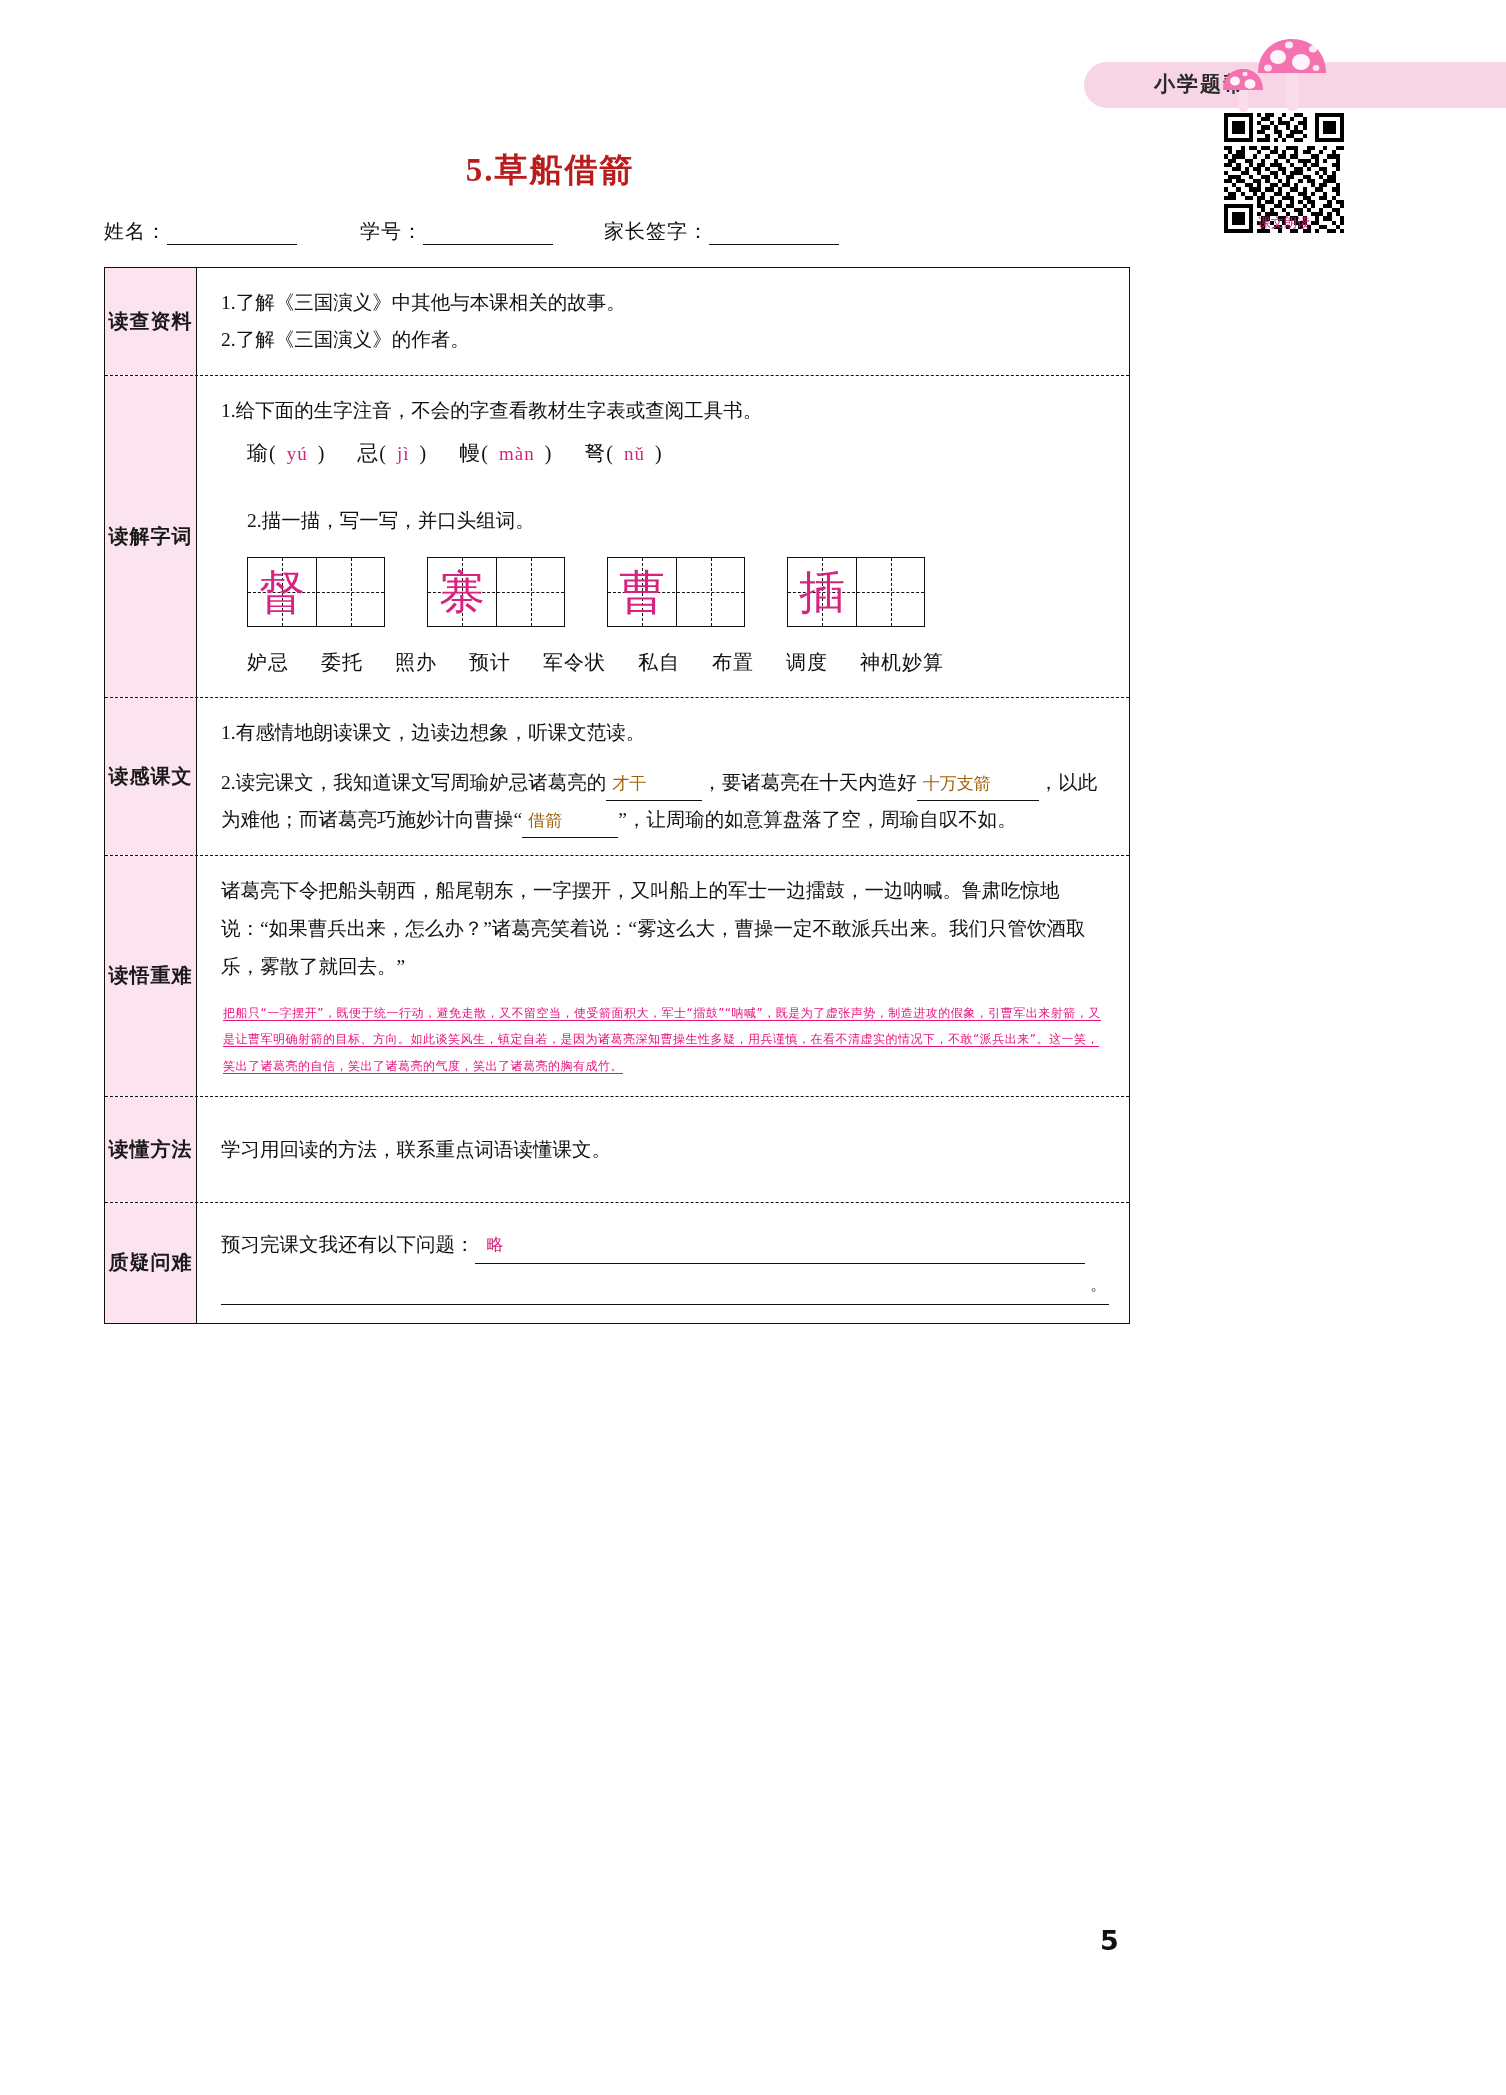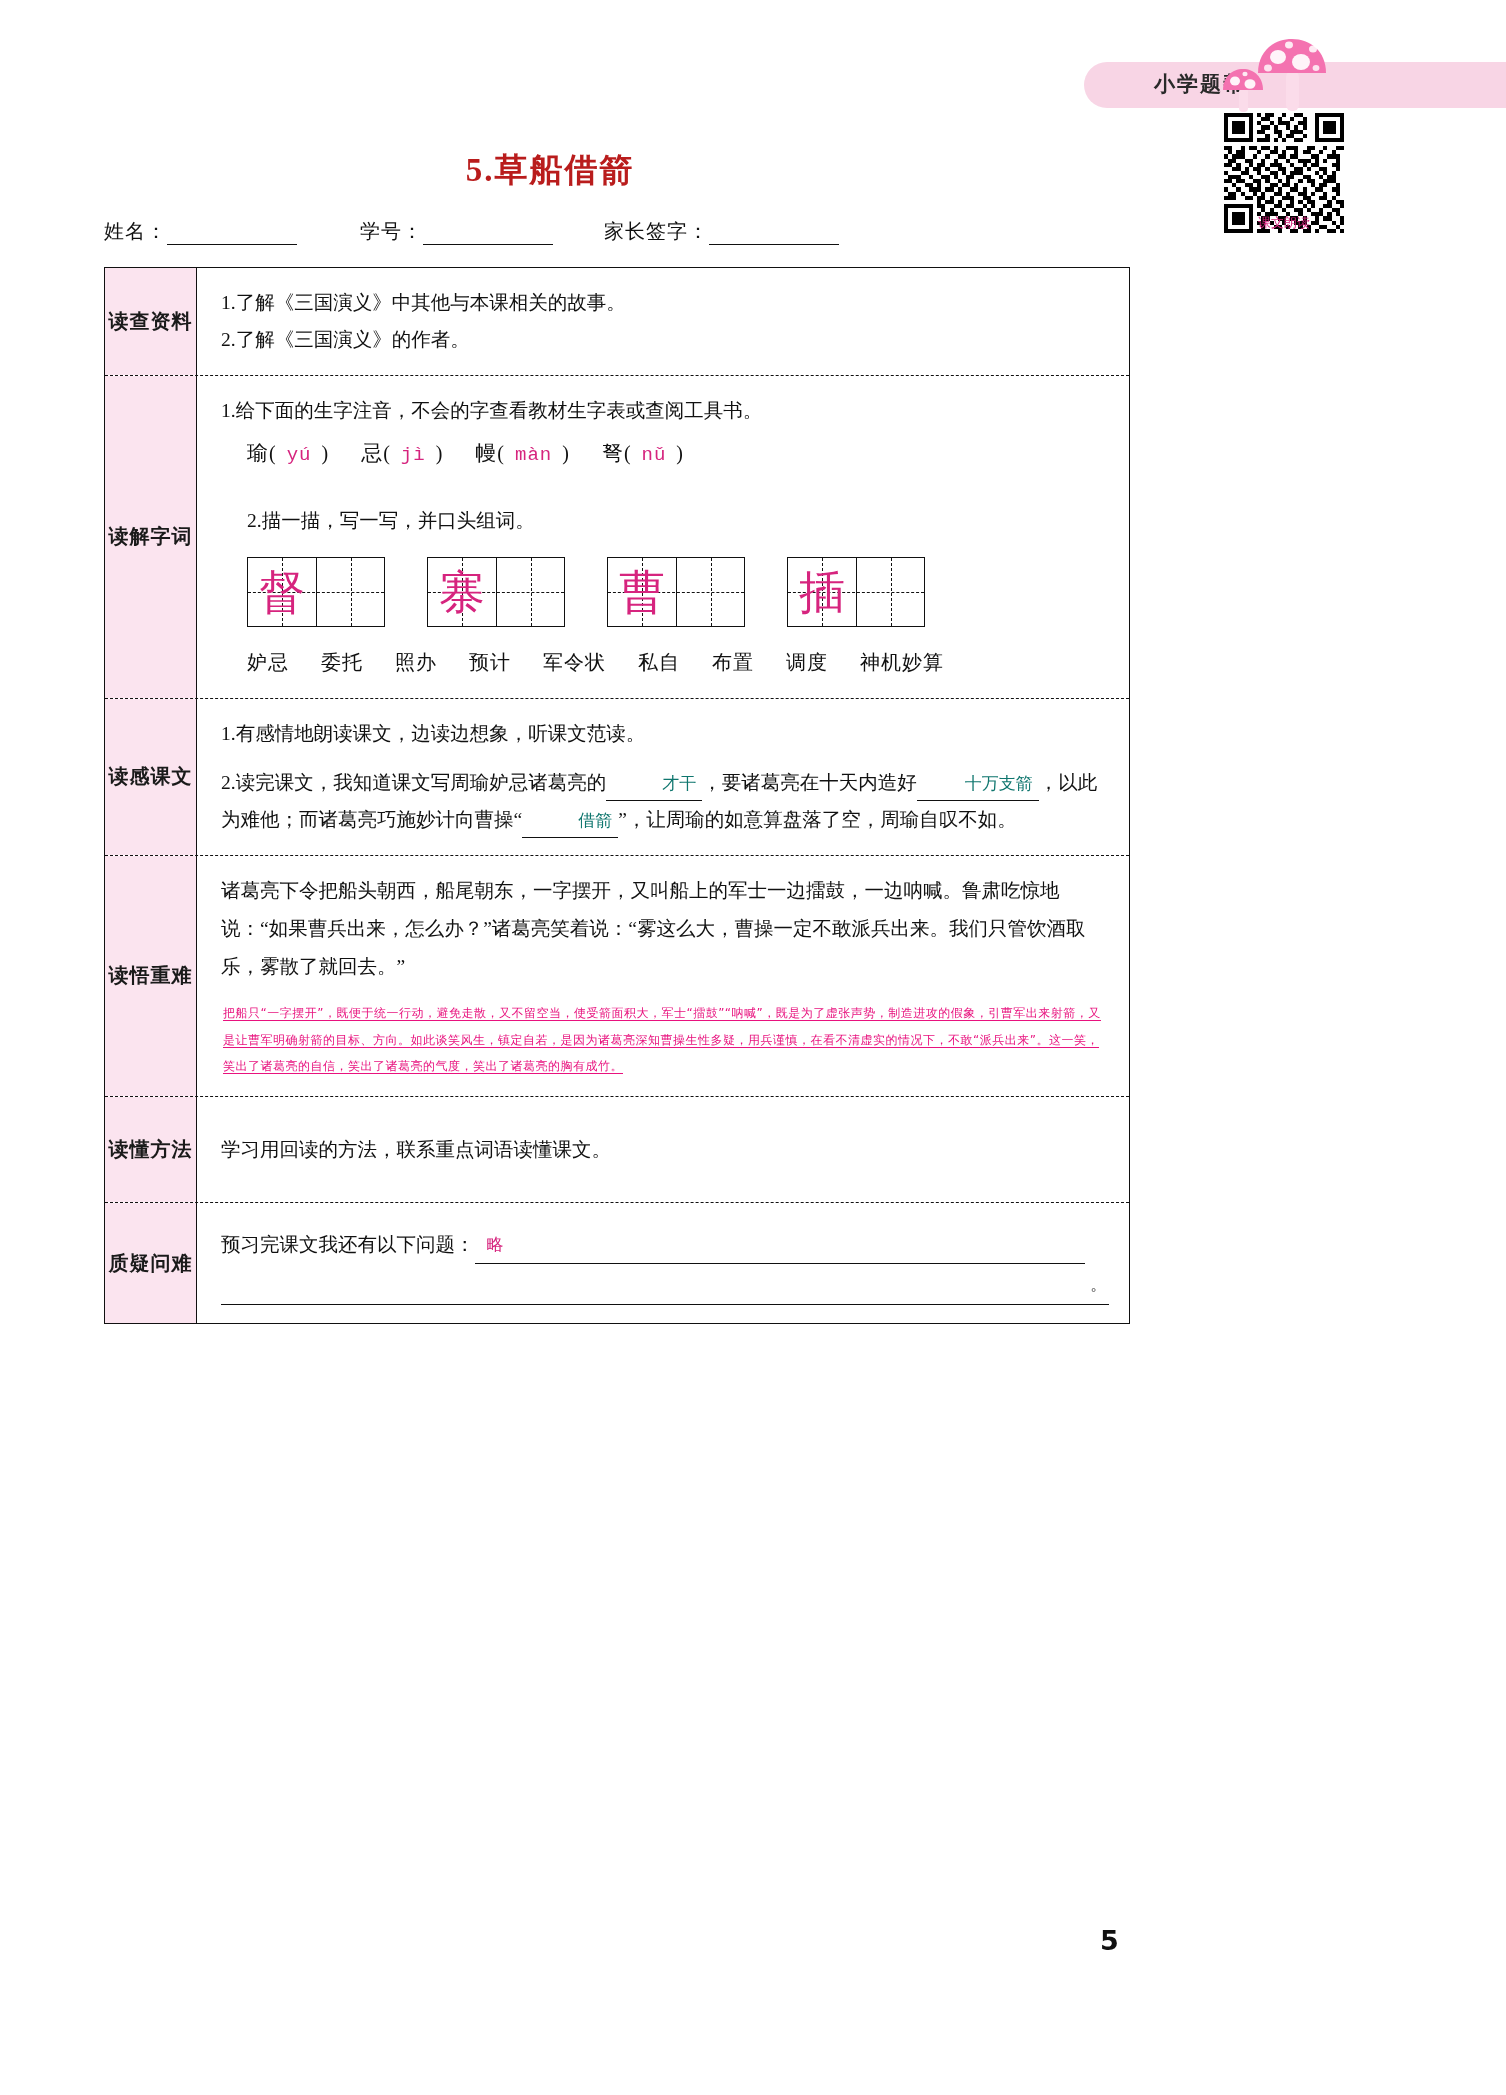"yú" .py { font-family: Liberation Mono, monospace -> Liberation Serif, serif }
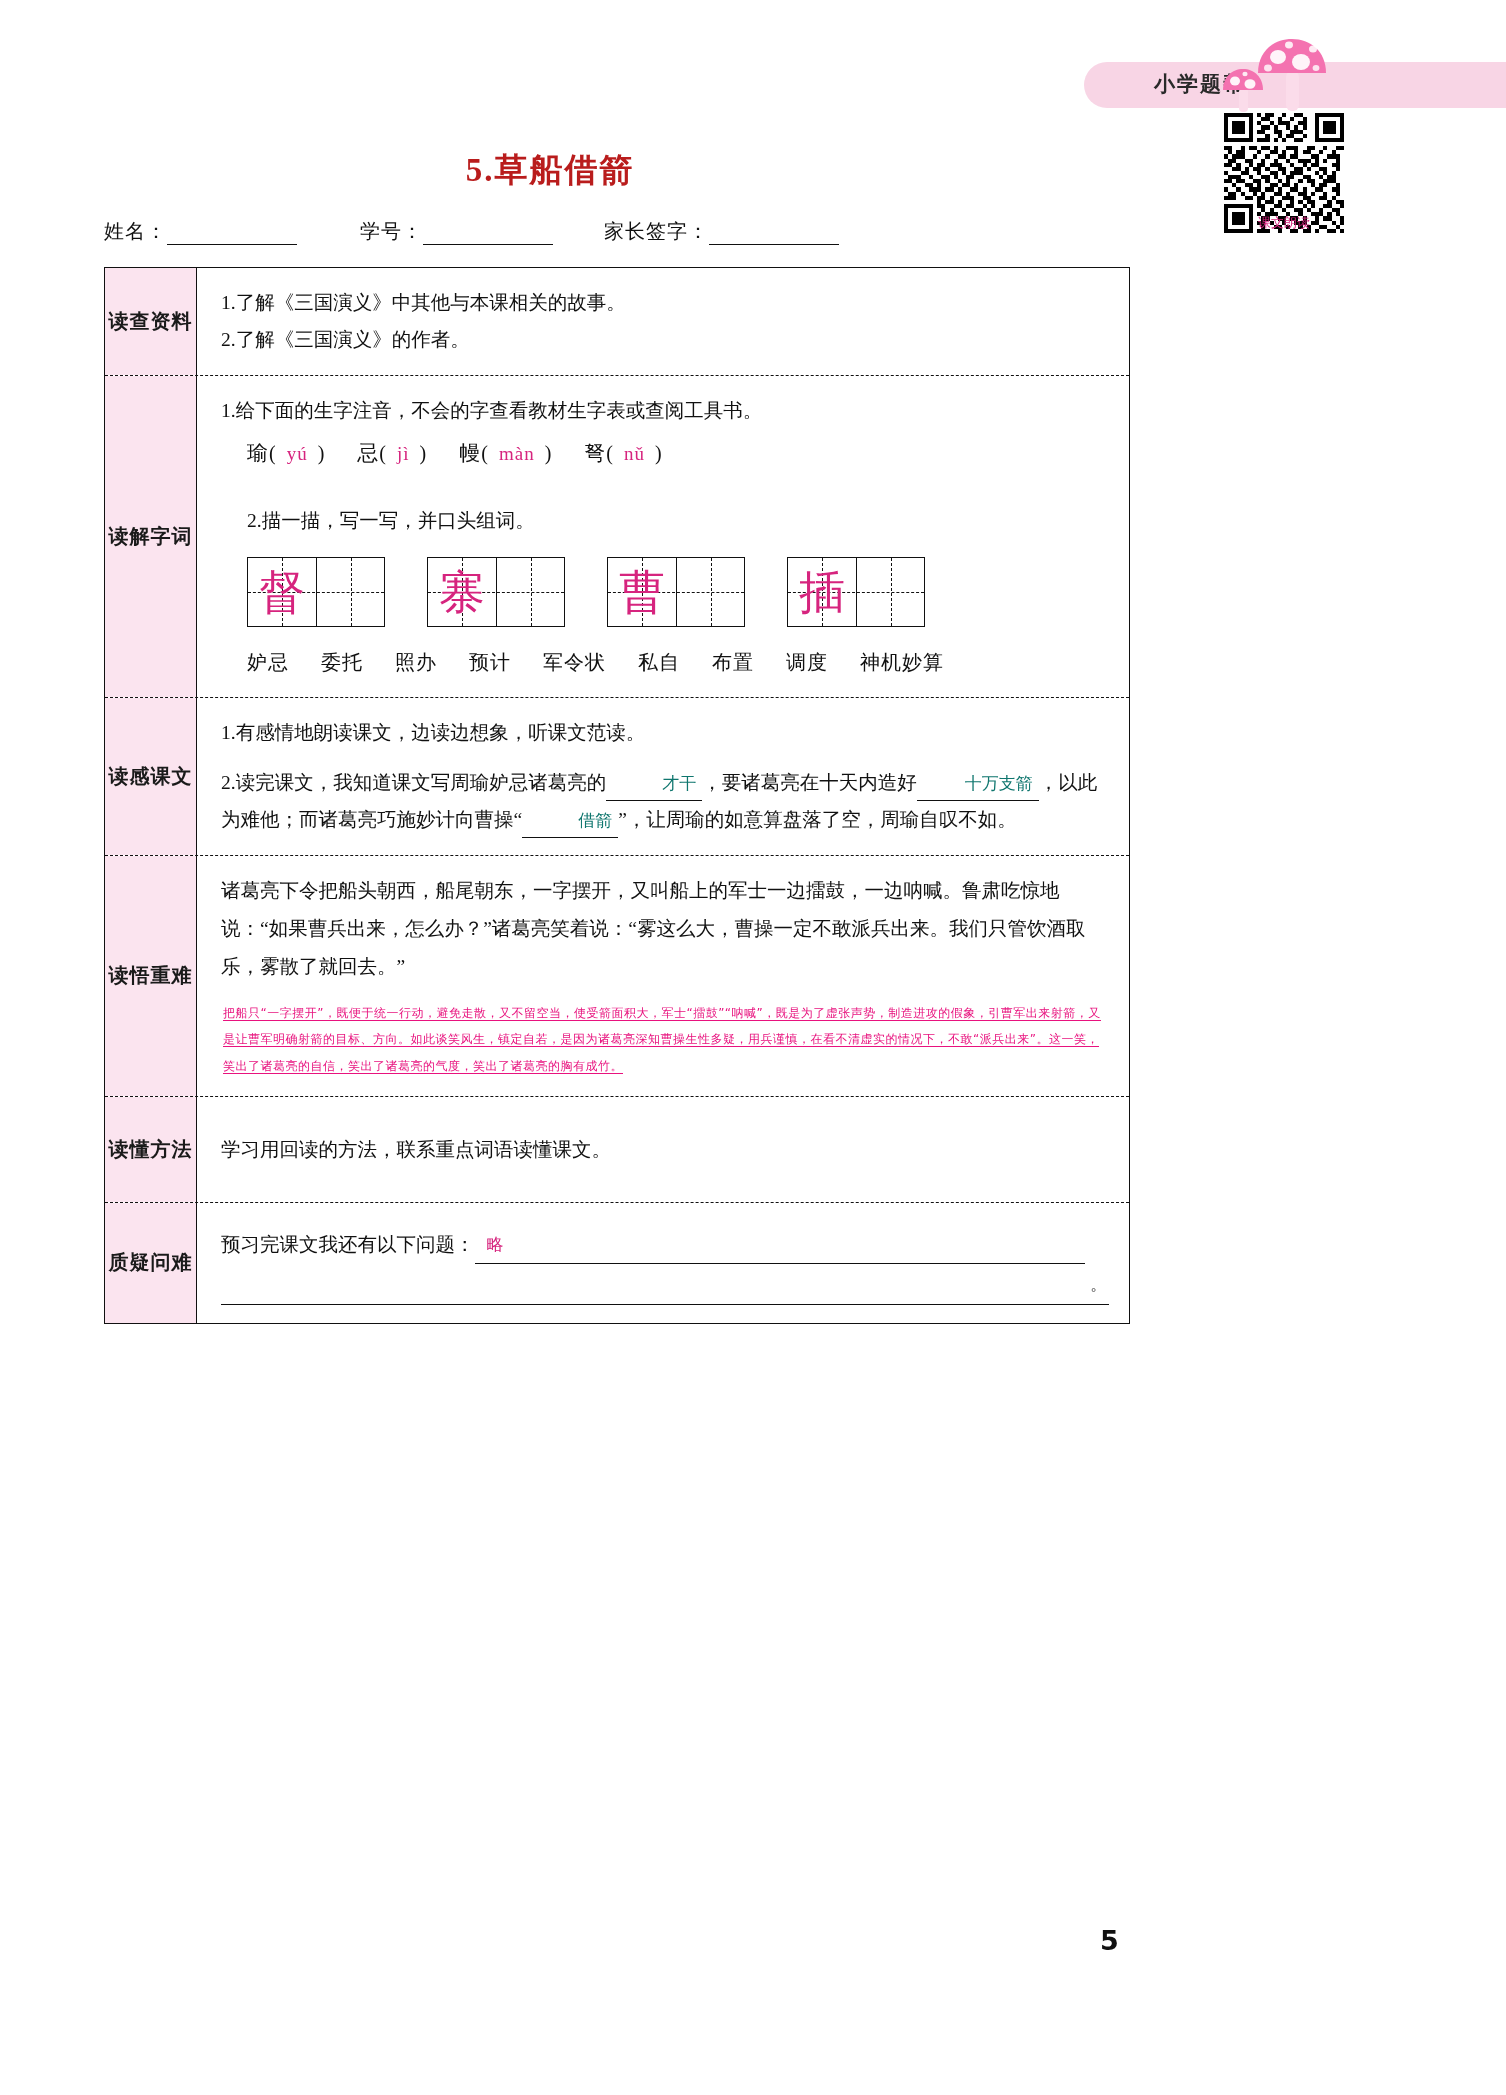"才干" .blank { color: #0f766e -> #a16207; text-align: right -> left }
